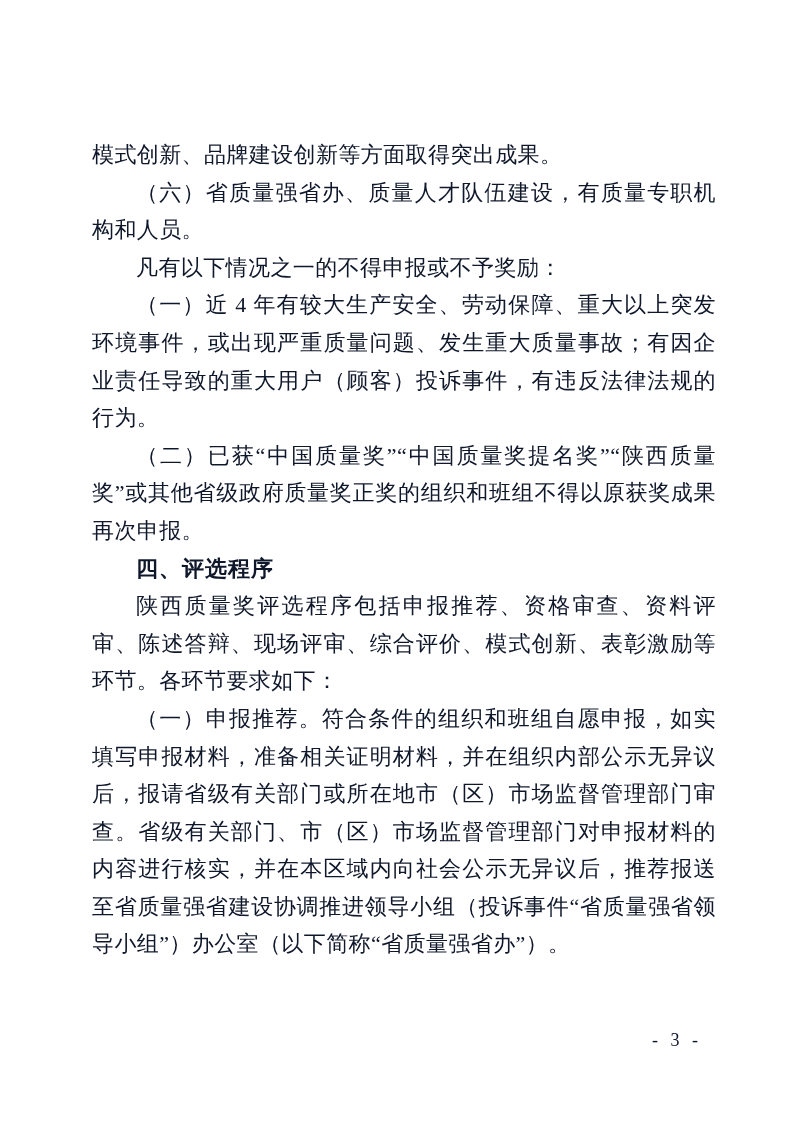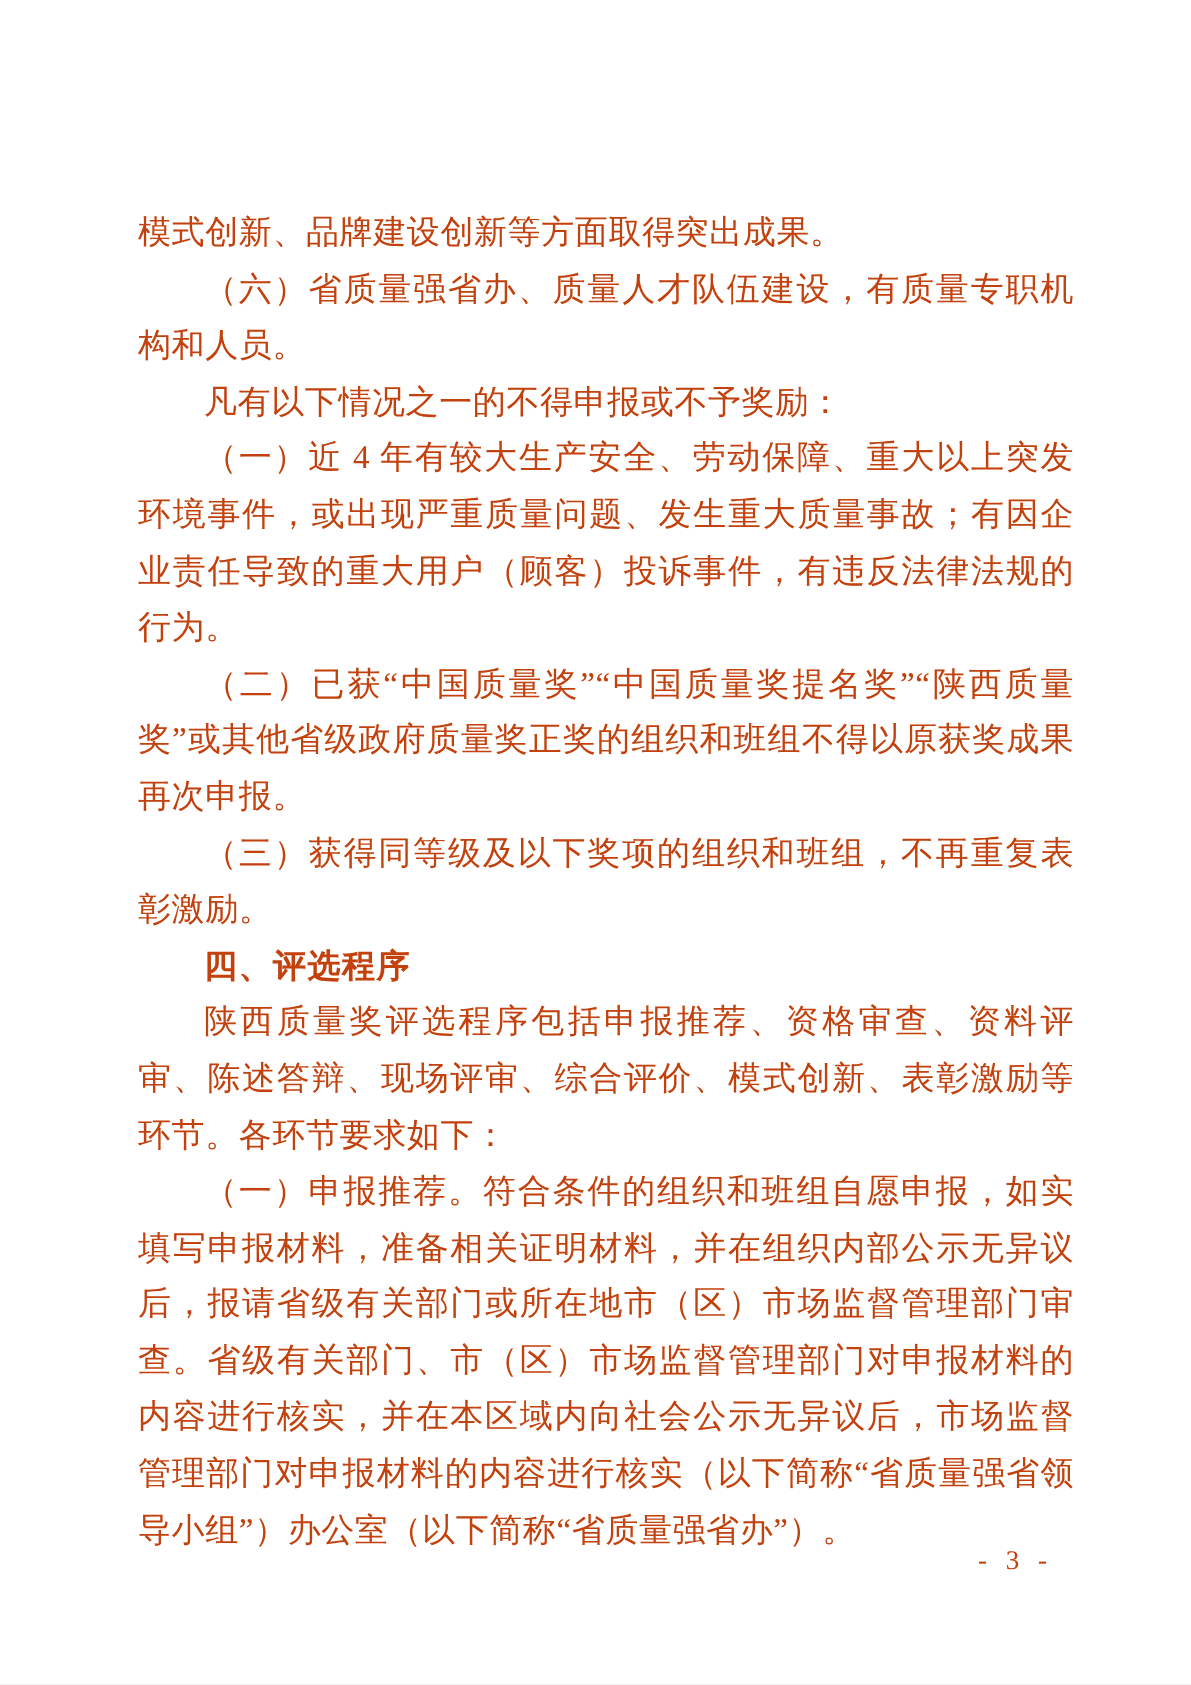"模式创新、品牌建设创新等方面取得突出成果。" .page { color: #c2410c -> #0f172a }
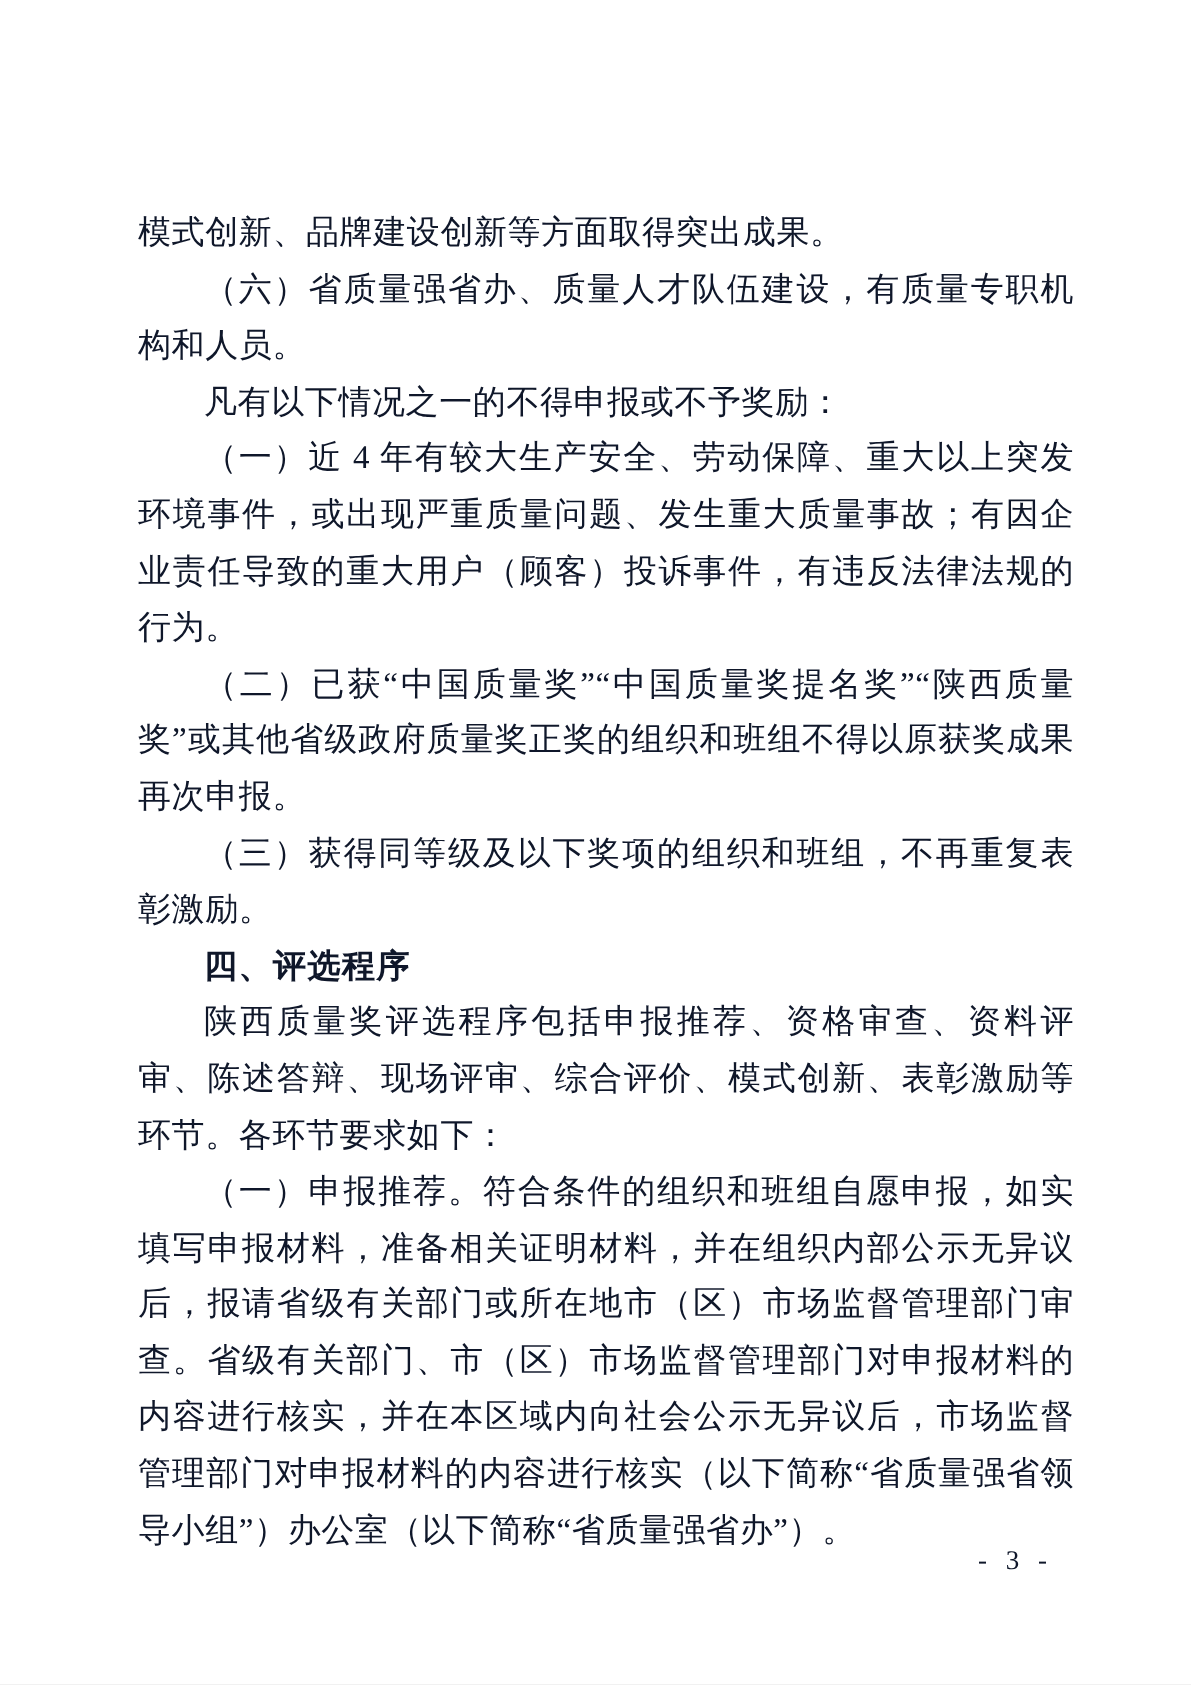"（三）获得同等级及以下奖项的组织和班组，不再重复表彰激励。" p.indent { html: <p>（三）获得同等级及以下奖项的组织和班组，不再重复表彰激励。</p> -> none }
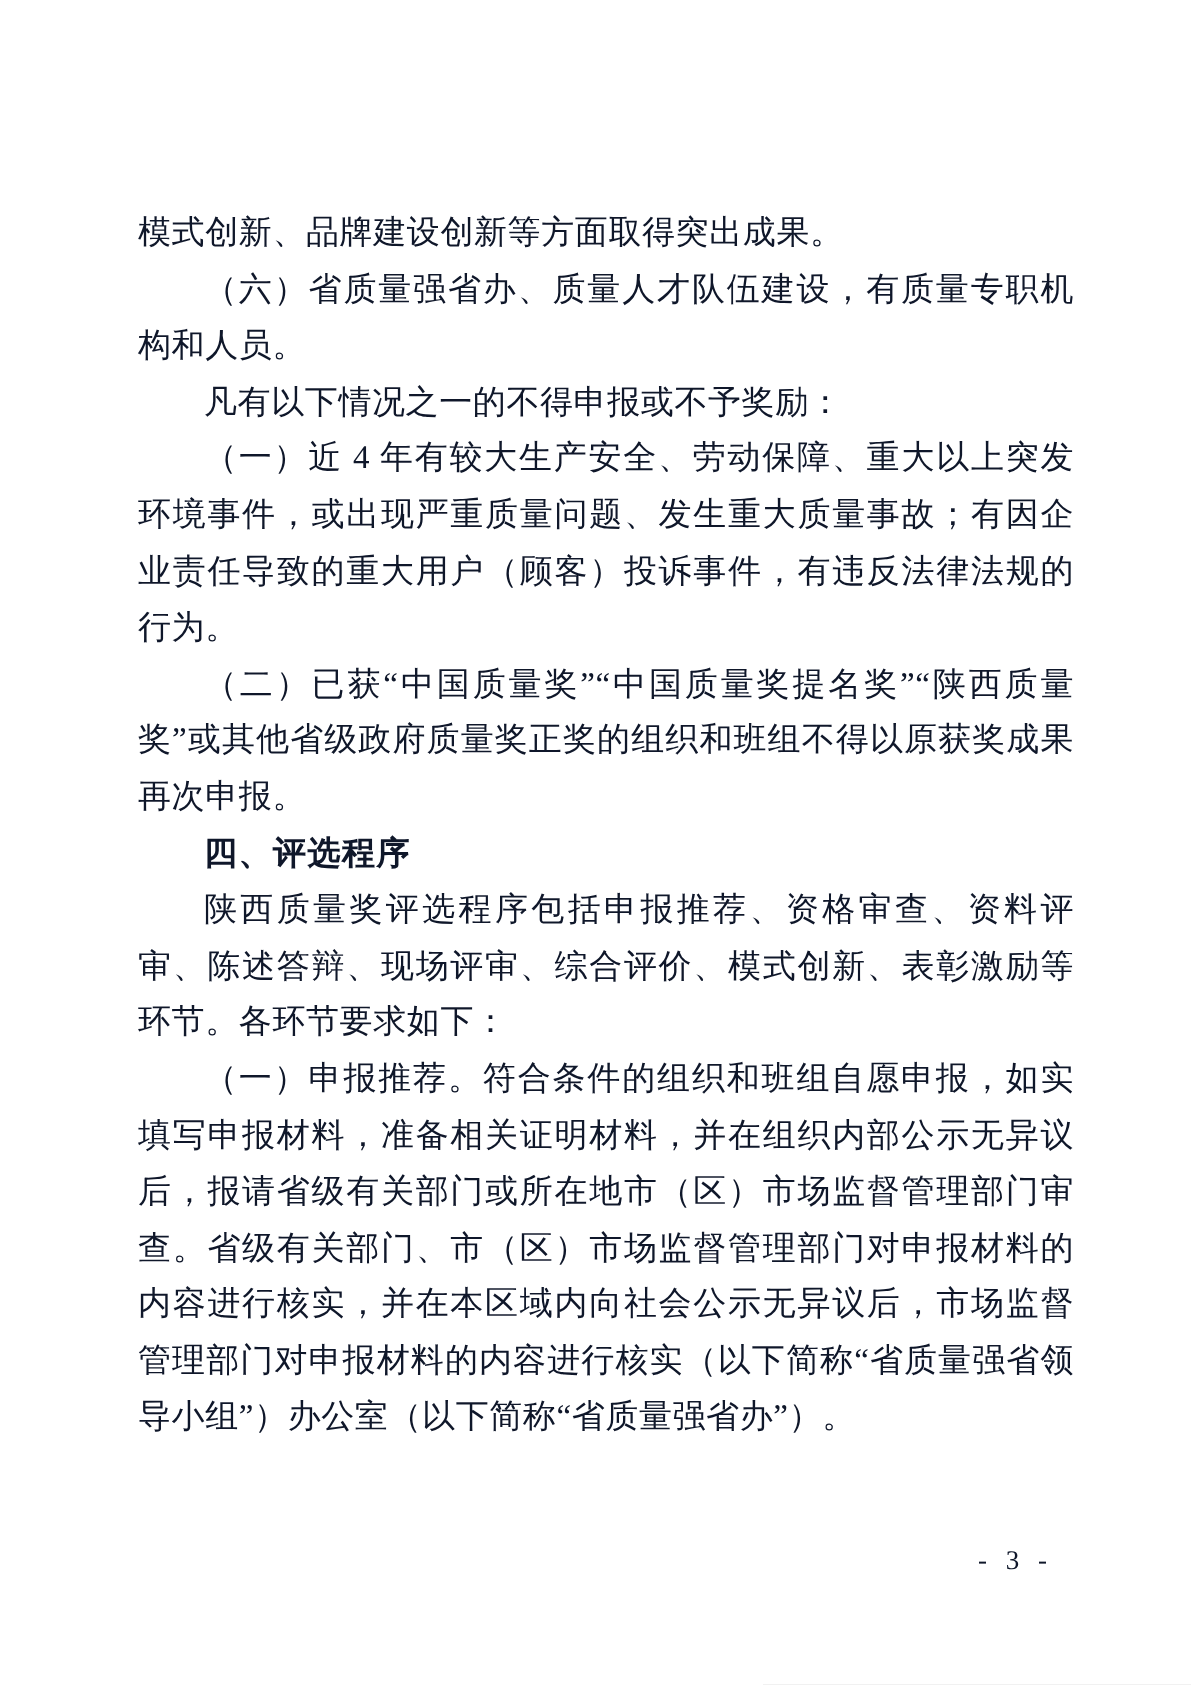"（一）申报推荐。符合条件的组织和班组自愿申报，如实填写申报材料，准备相关证明材料" p.indent { text: 市场监督管理部门对申报材料的内容进行核实（以下简称 -> 推荐报送至省质量强省建设协调推进领导小组（投诉事件 }
